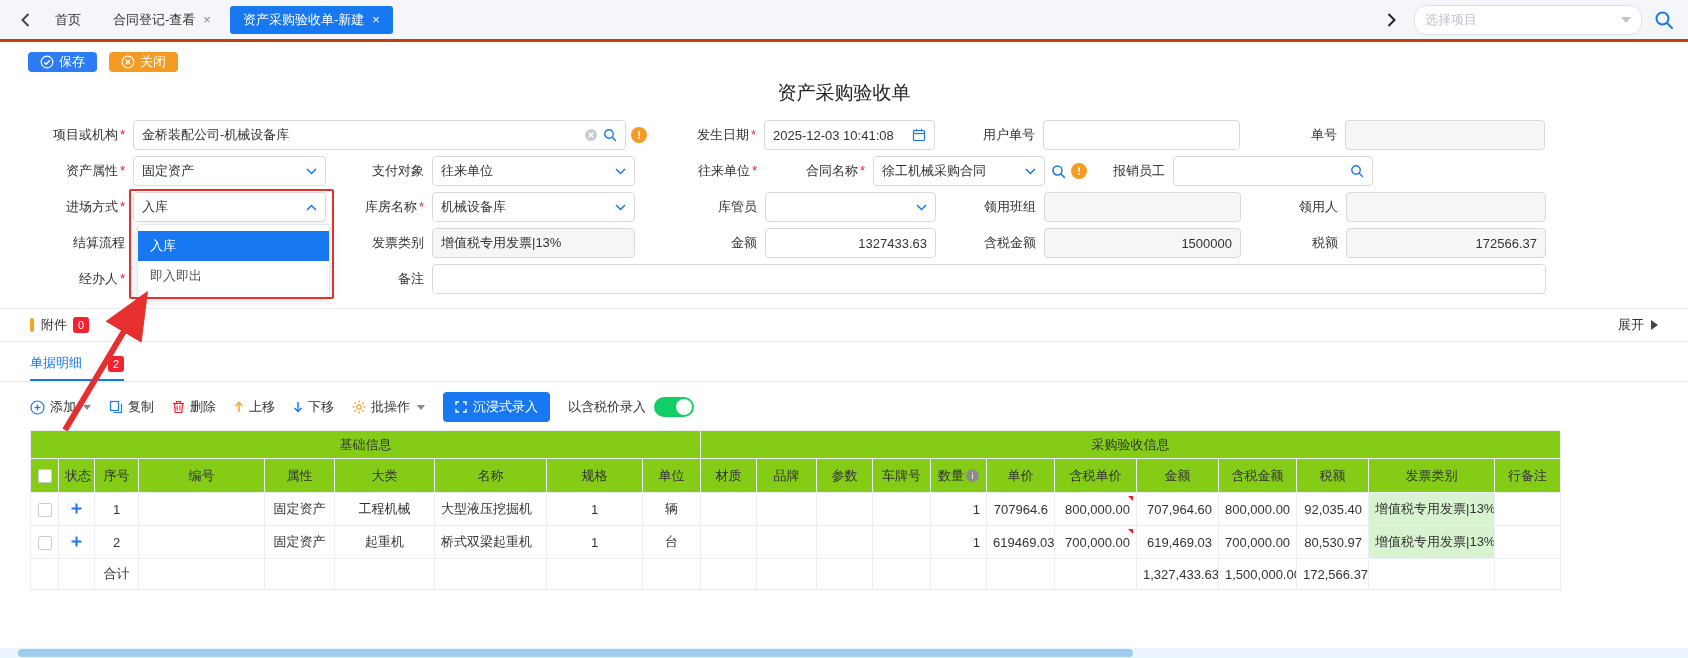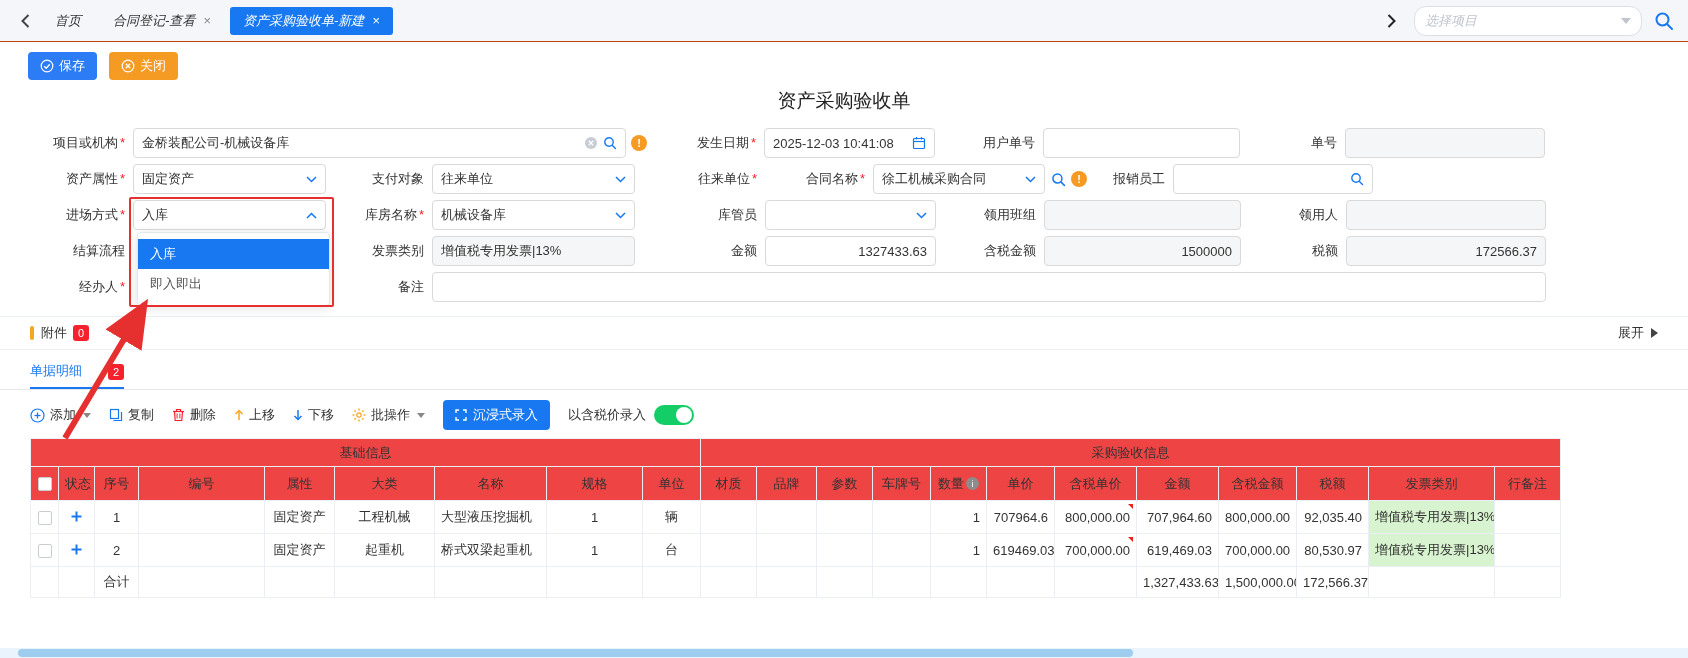"首页" .tabbar { border-bottom: 1px solid #c2410c -> 3px solid #c2410c; font-style: italic -> none }
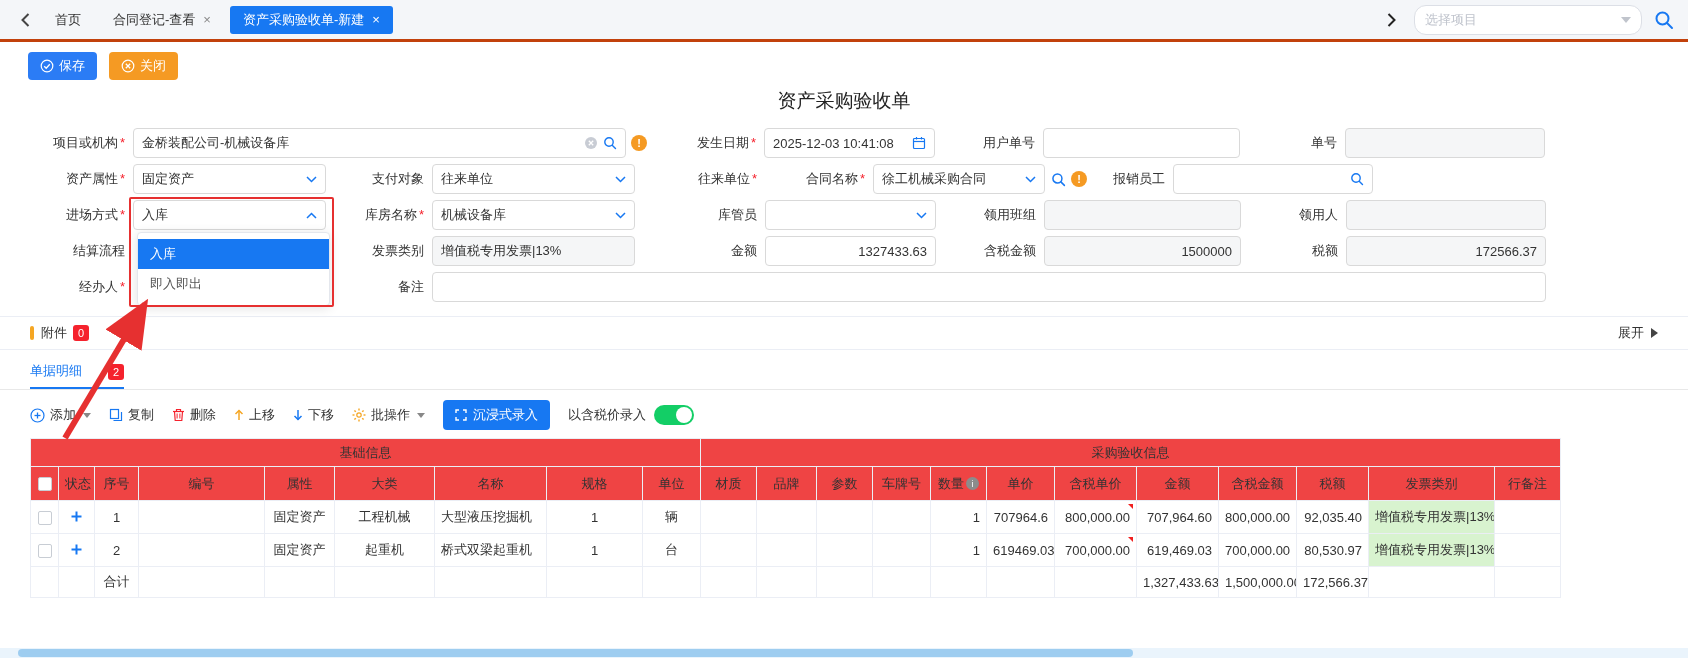"保存" .btn { height: 28px -> 20px }
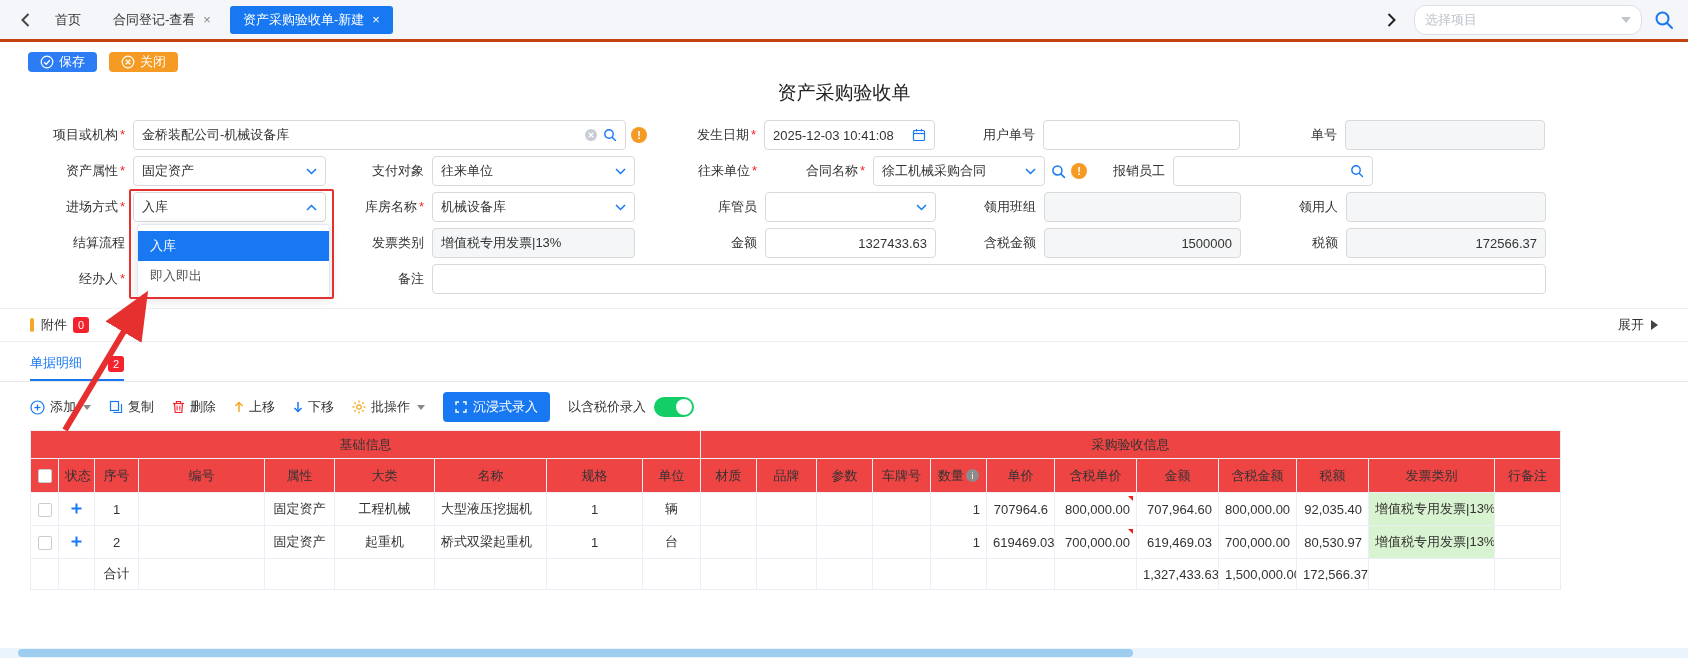"基础信息" thead th { background: #ef4444 -> #84cc16 }
